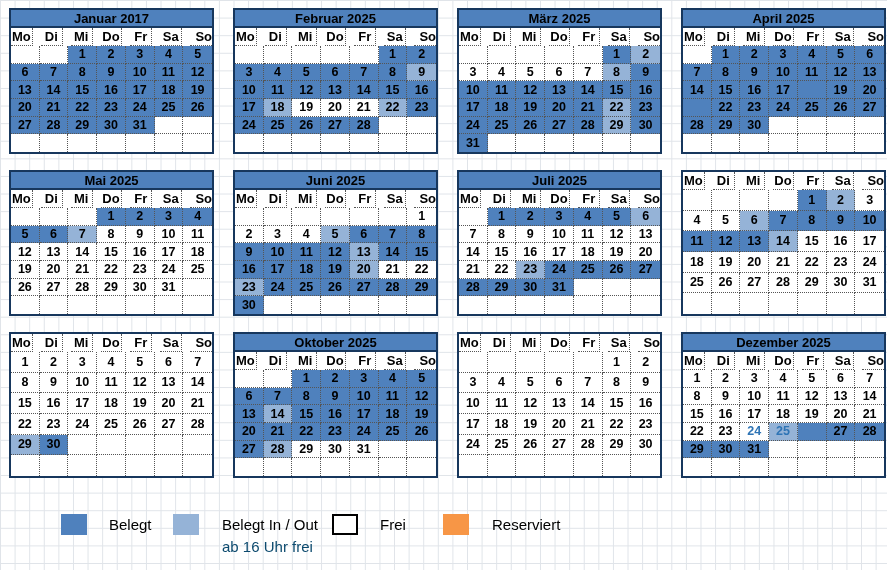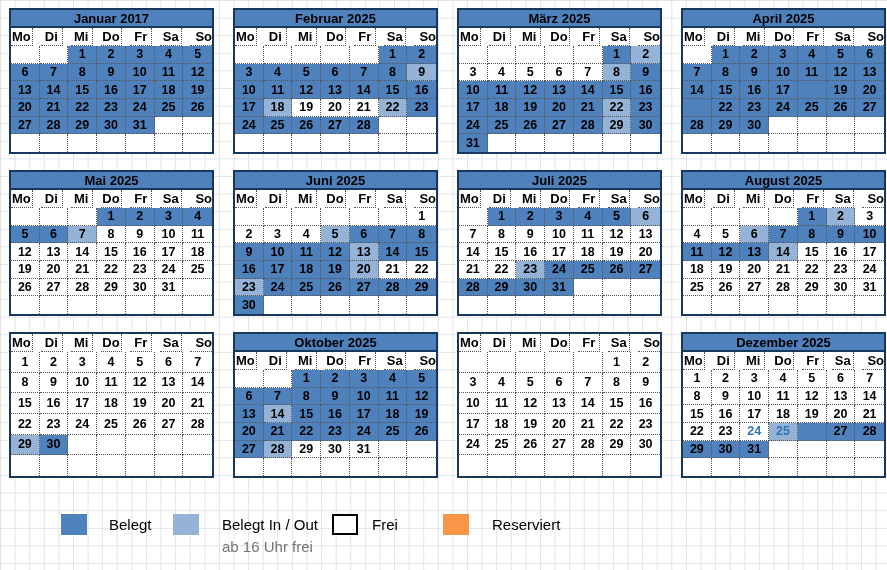"August 2025" div.month-title { html: <div>August 2025</div> -> none }
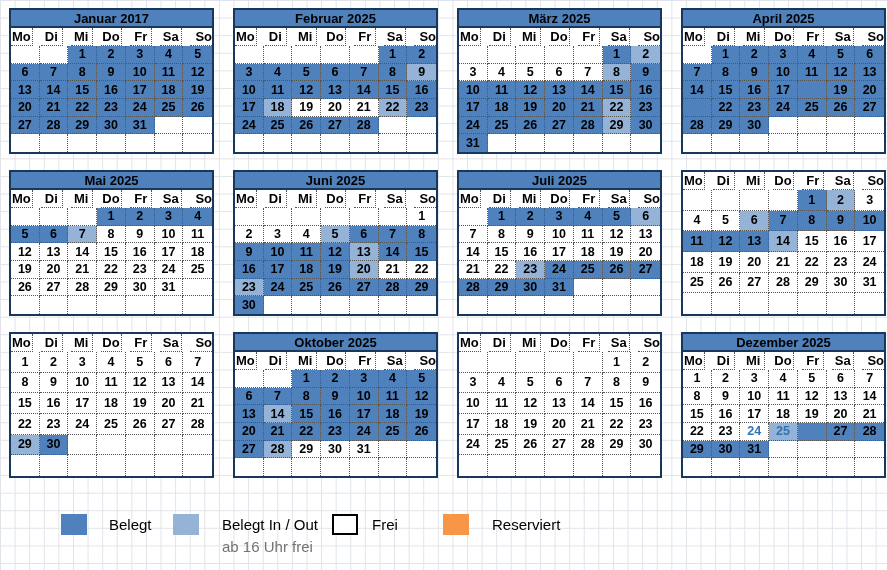"Frei" div.lg-label { left: 372px -> 380px }
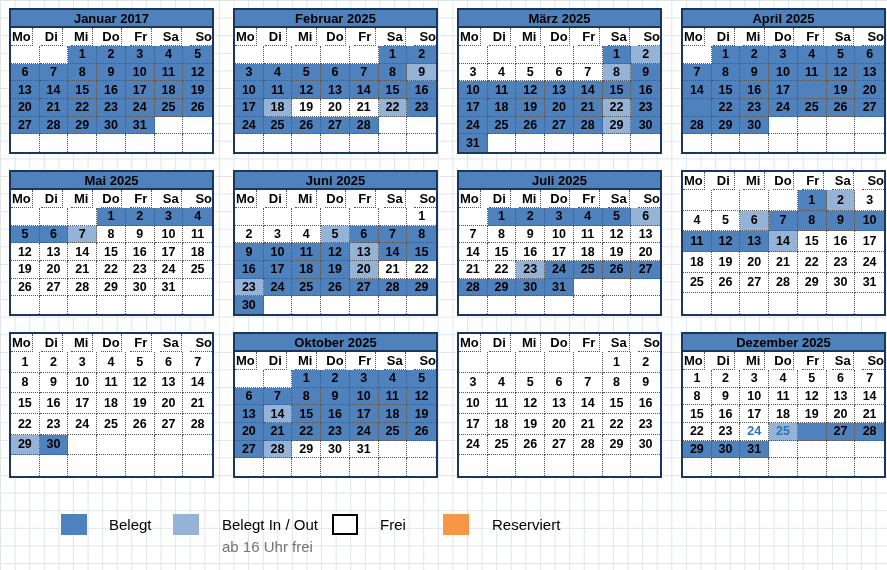"ab 16 Uhr frei" .lg-sublabel { color: #737373 -> #0c4a6e }
